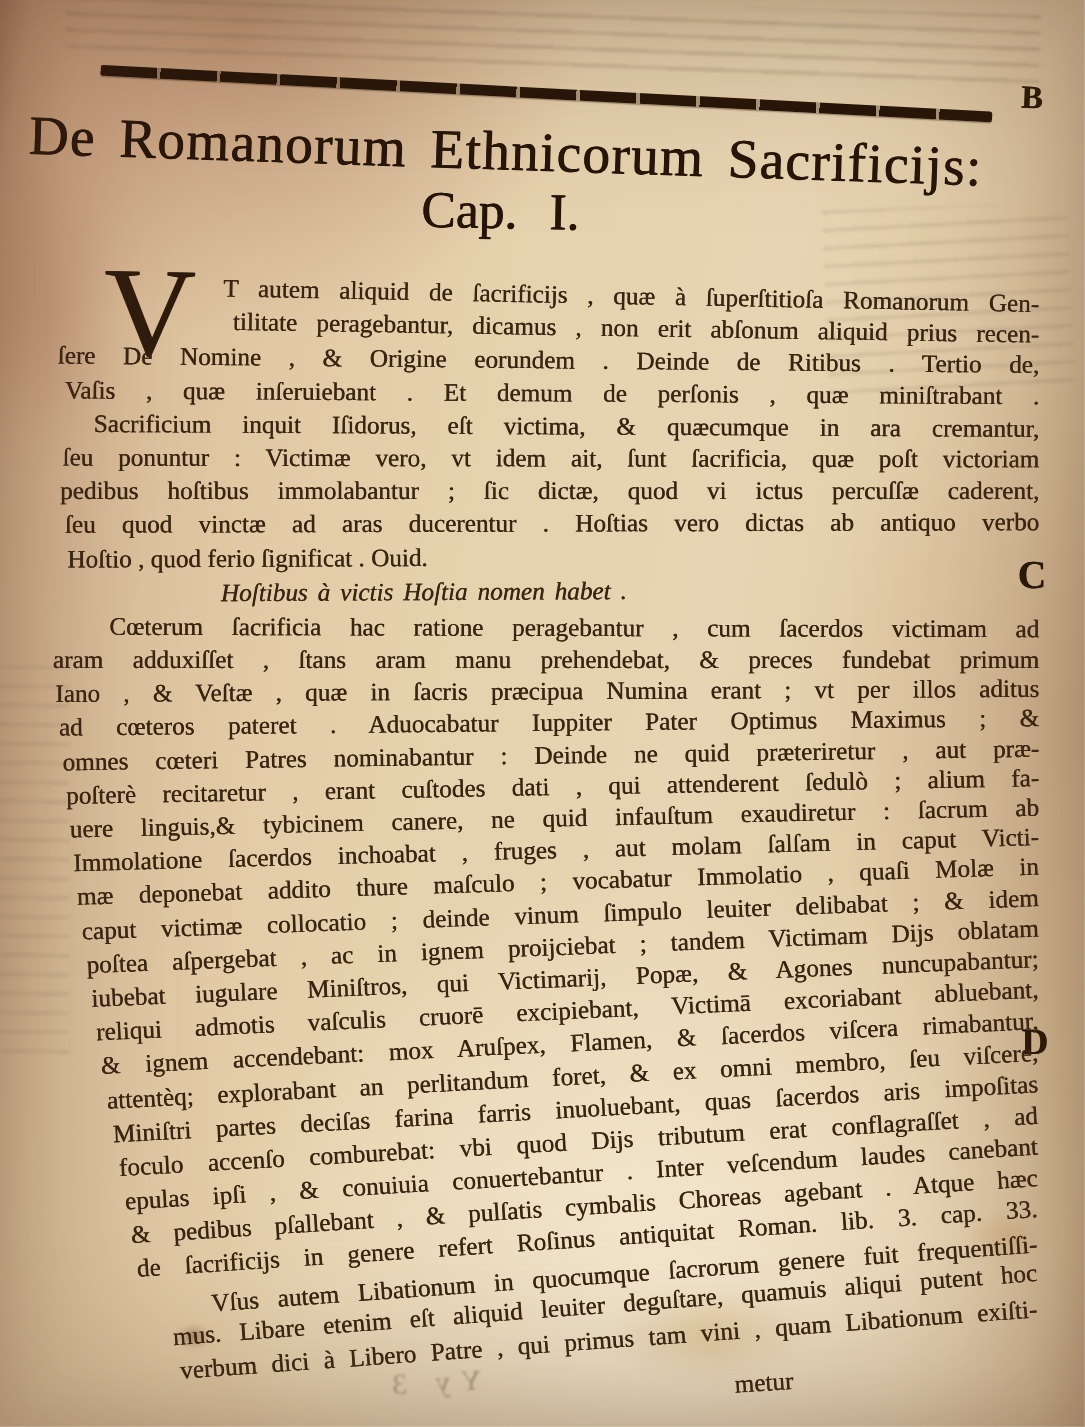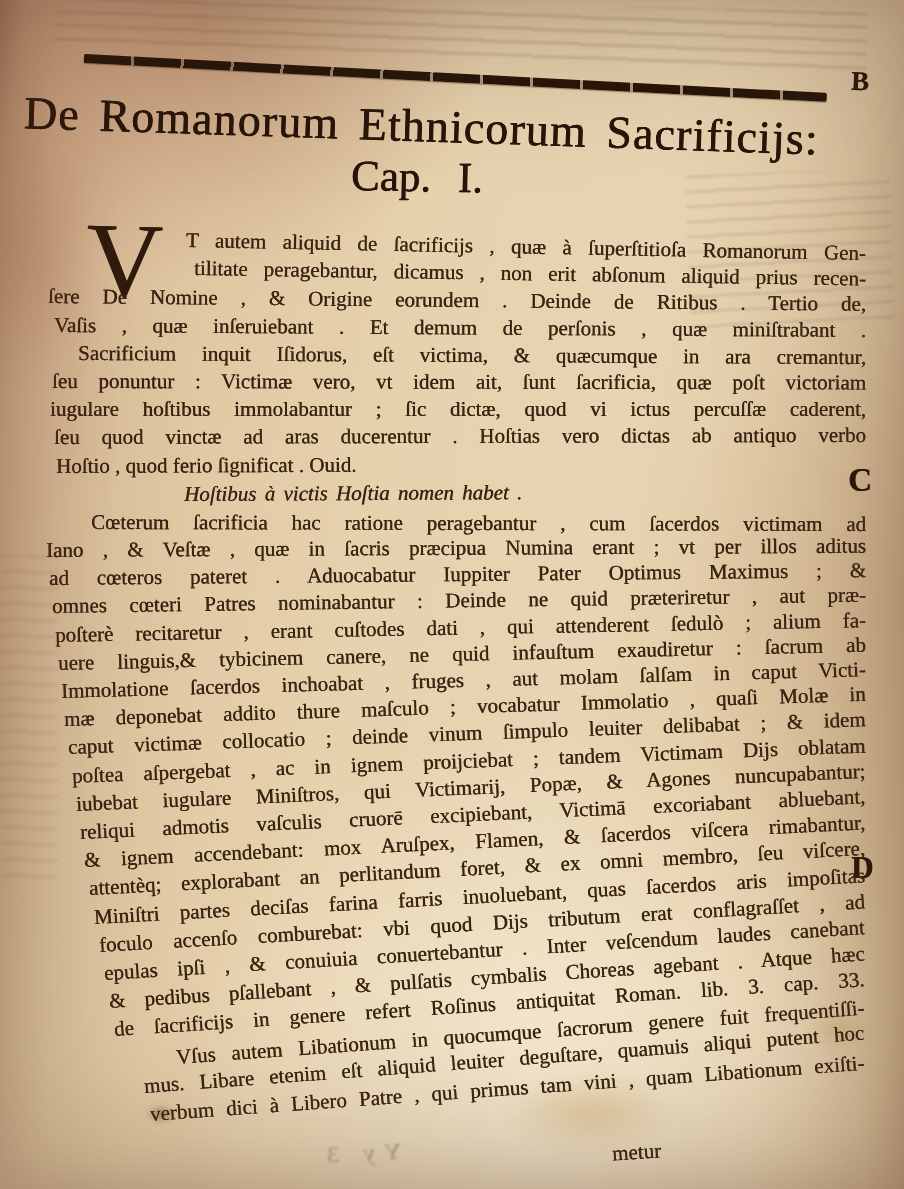"iugulare hoſtibus immolabantur ; ſic" div.ln { text: iugulare -> pedibus }
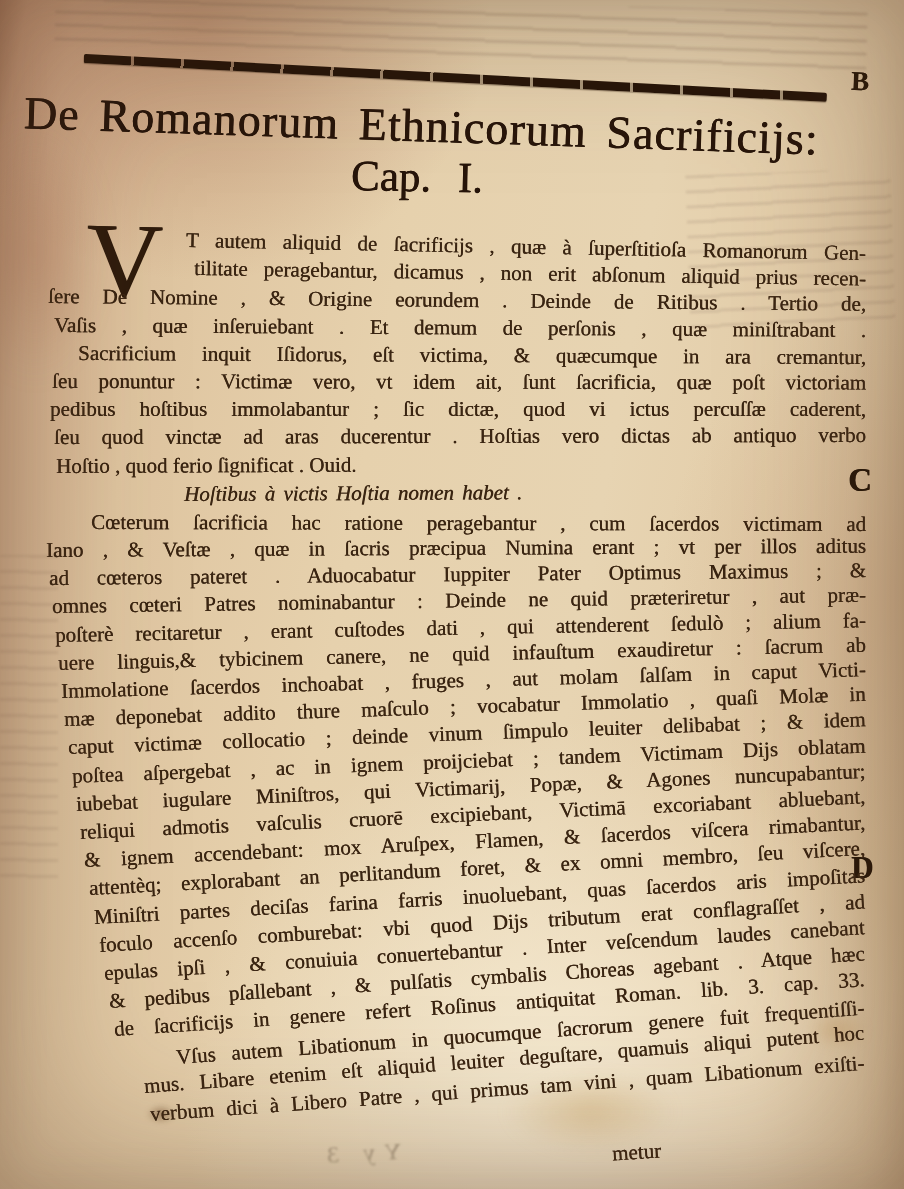"aram adduxiſſet , ſtans aram" div.ln { html: none -> <div>aram adduxiſſet , ſtans aram manu prehendebat, &amp; preces fundebat primum</div> }
